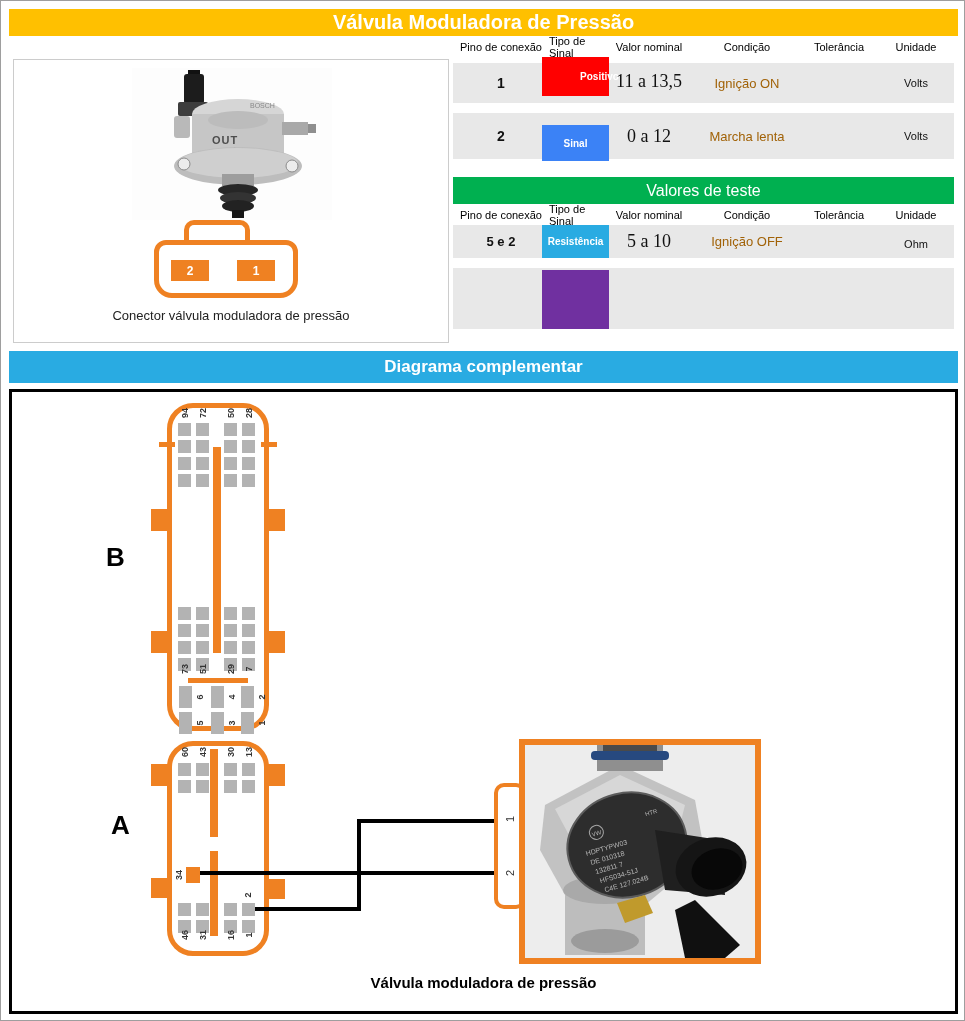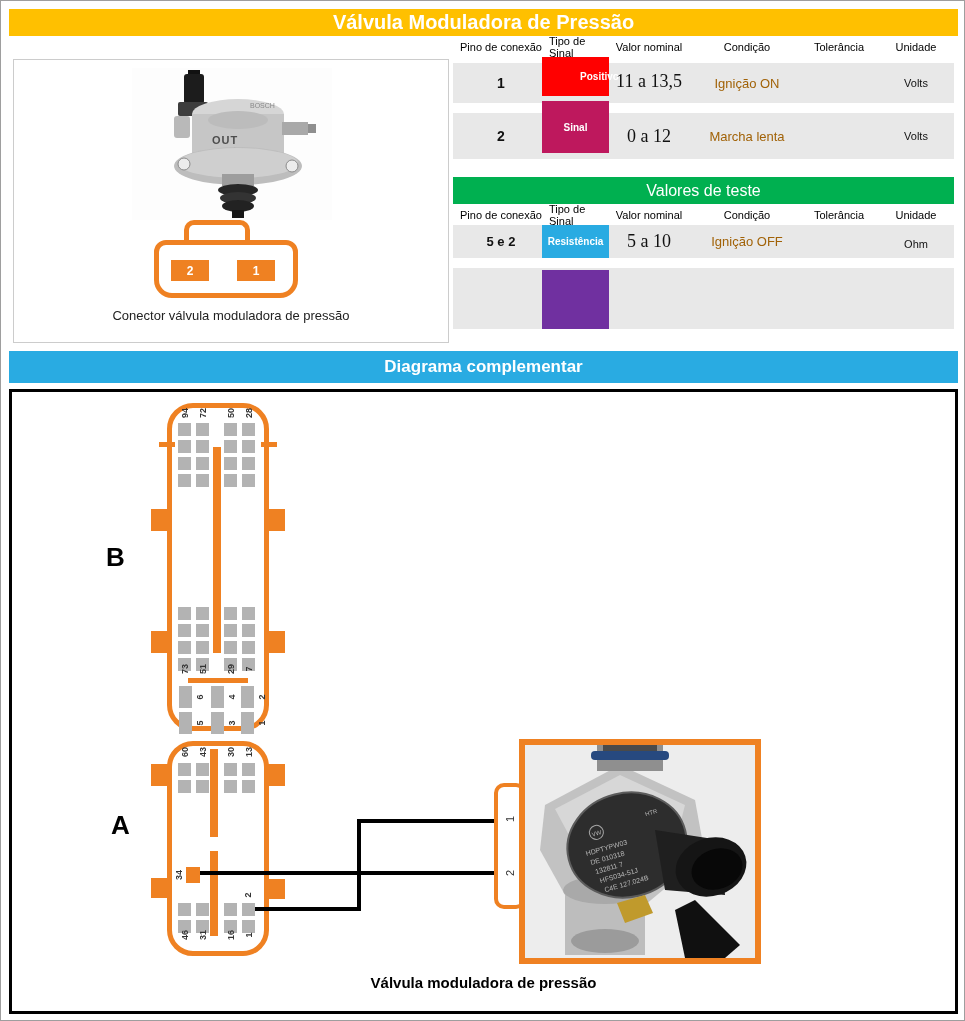"Sinal" div.badge { background: #be185d -> #3b82f6; height: 52px -> 36px; top: 100px -> 124px }
